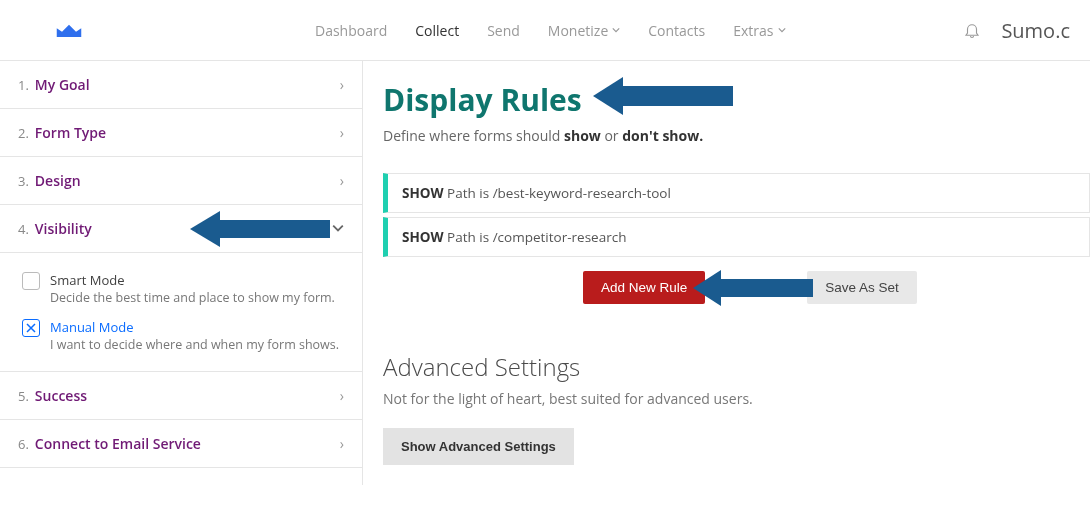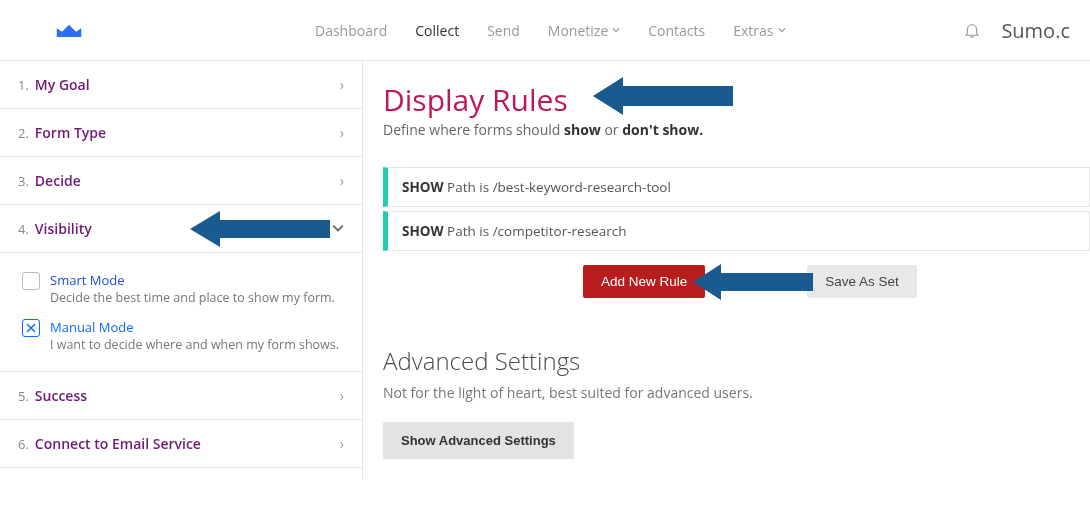"Display Rules" .h1 { color: #be185d -> #0f766e; font-weight: 400 -> 700; margin-bottom: none -> 6px }
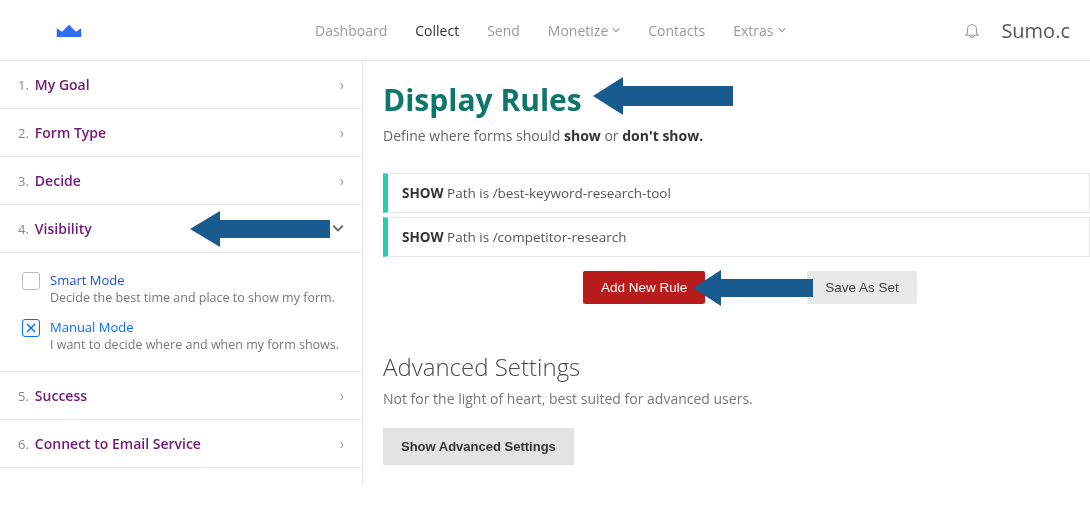"Decide" span.label { text: Decide -> Design }
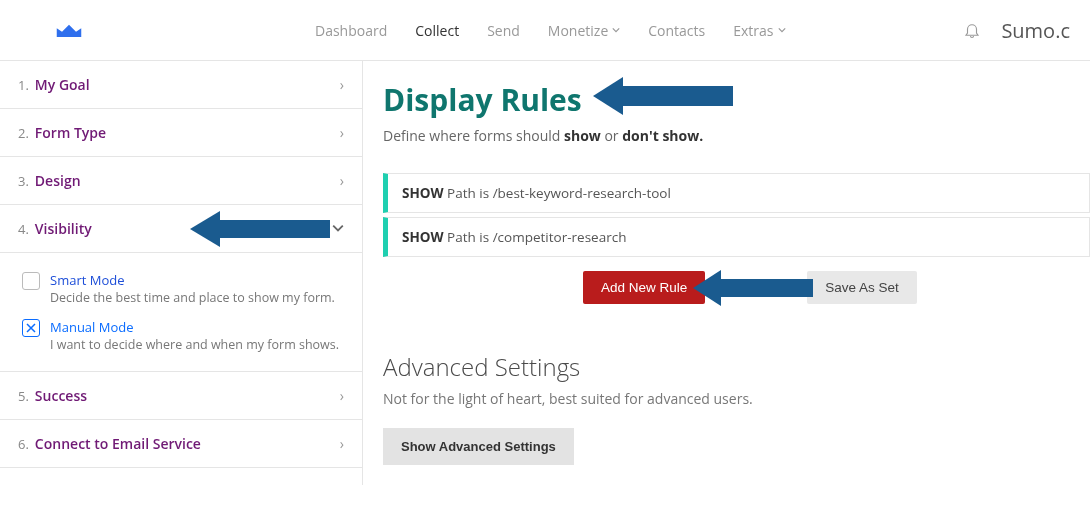"Smart Mode" .mode .t .title { color: #1d4ed8 -> #404040 }
